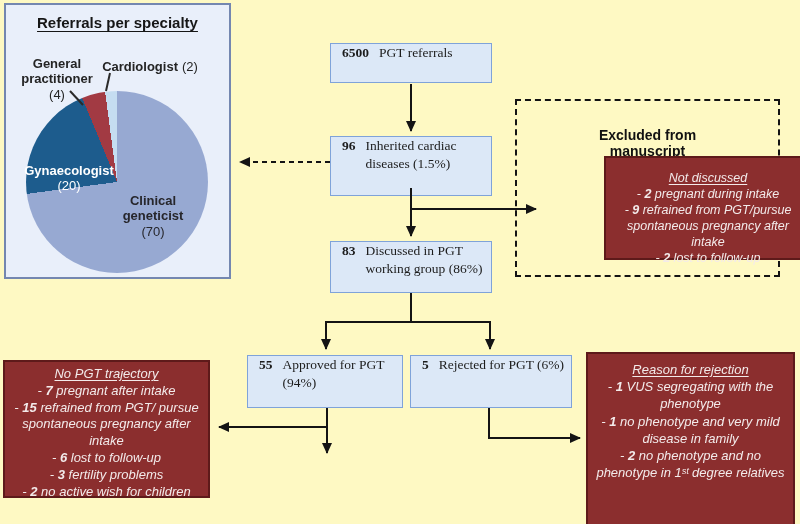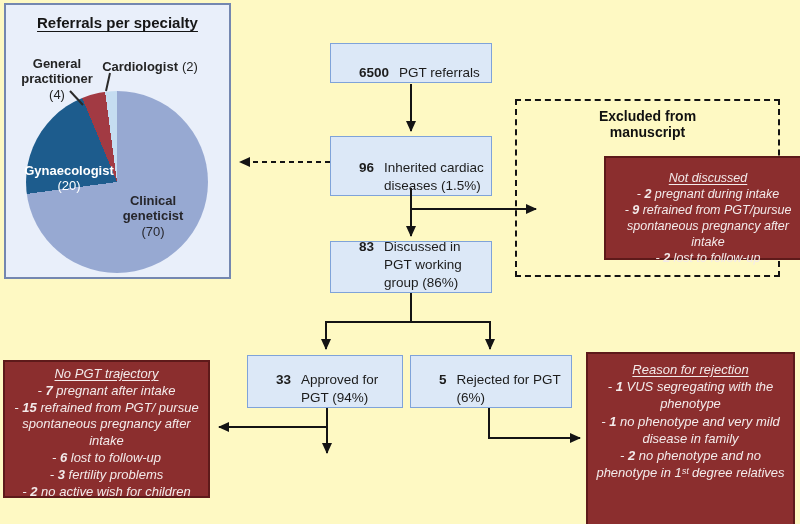"6500" .fbox { align-items: flex-end -> flex-start; font-family: none -> Liberation Serif, serif; padding: 0 6px 0 28px -> 0 6px 0 11px }
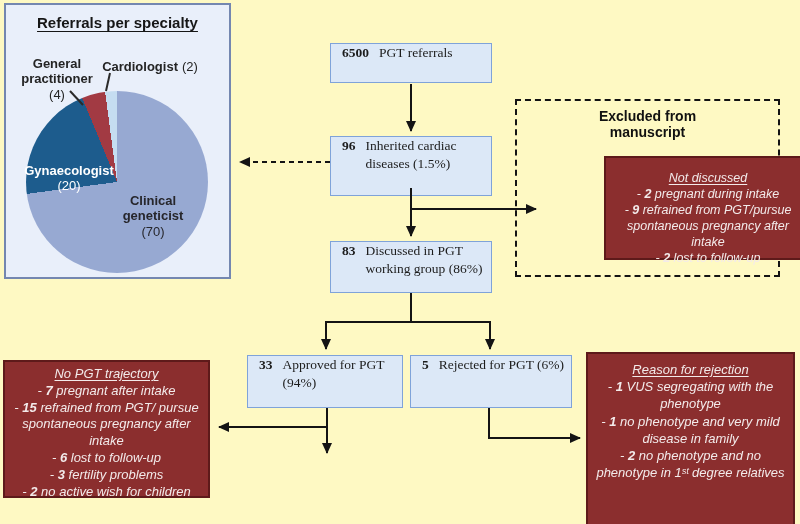"Excluded from manuscript" .dash-title span { margin-top: none -> 19px }
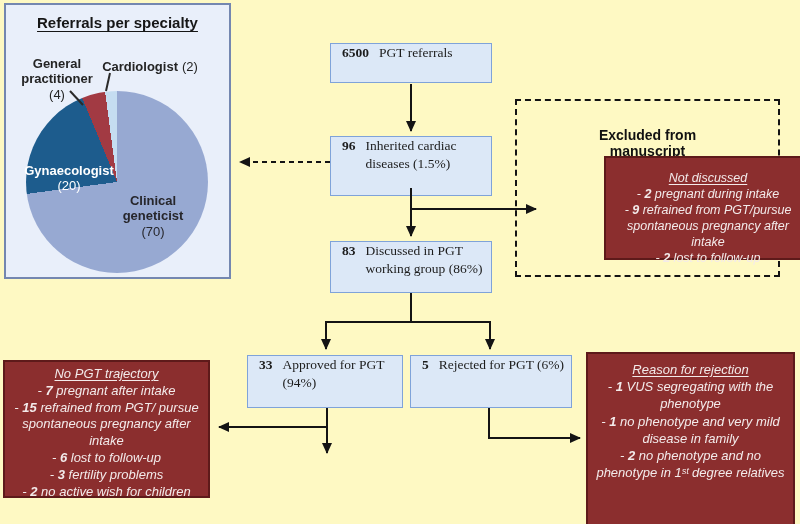"33" span.fbox-num { text: 33 -> 55 }
